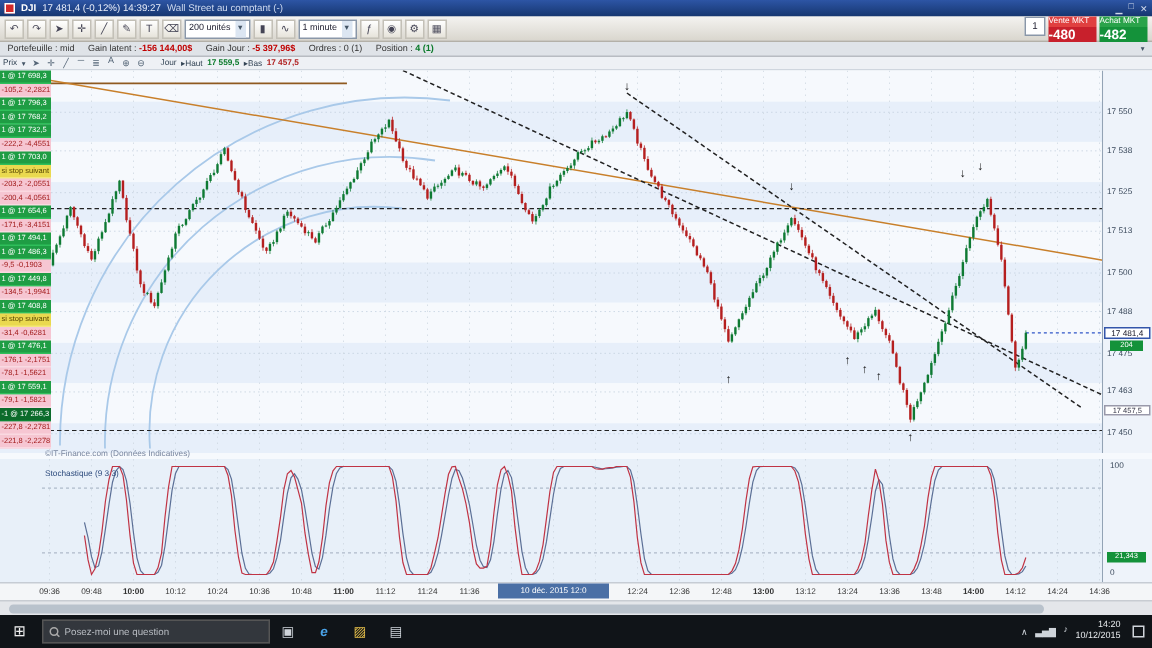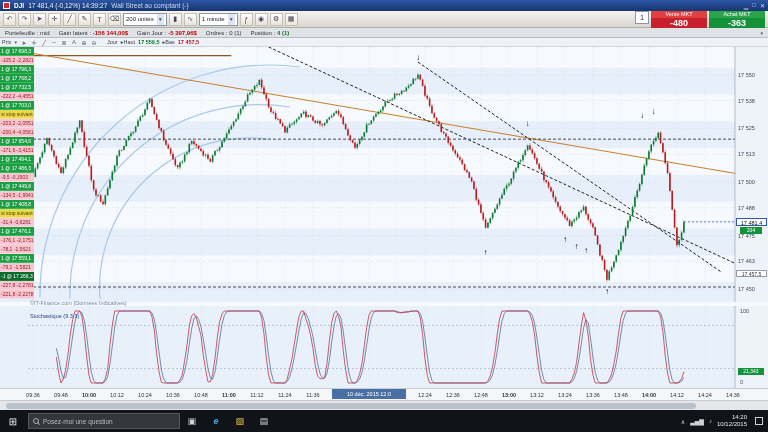"-480" .tcol { text-align: center -> left; width: 56px -> 32px }
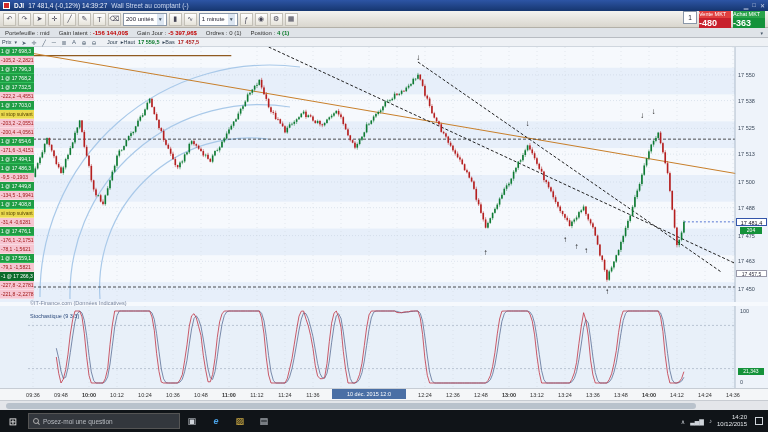"-363" div.tp { text: -363 -> -482 }
